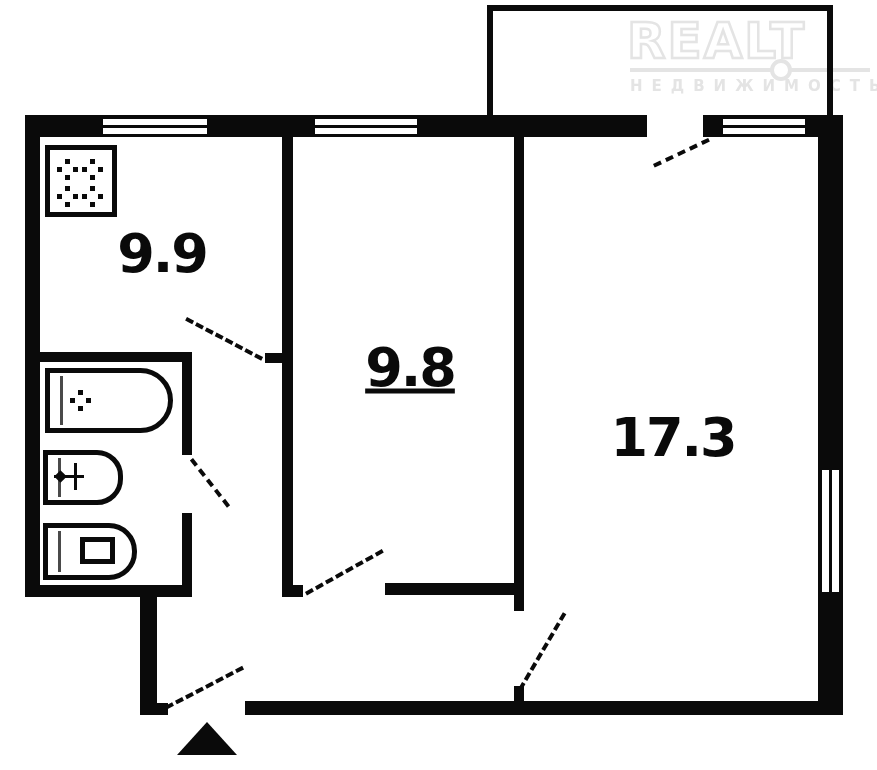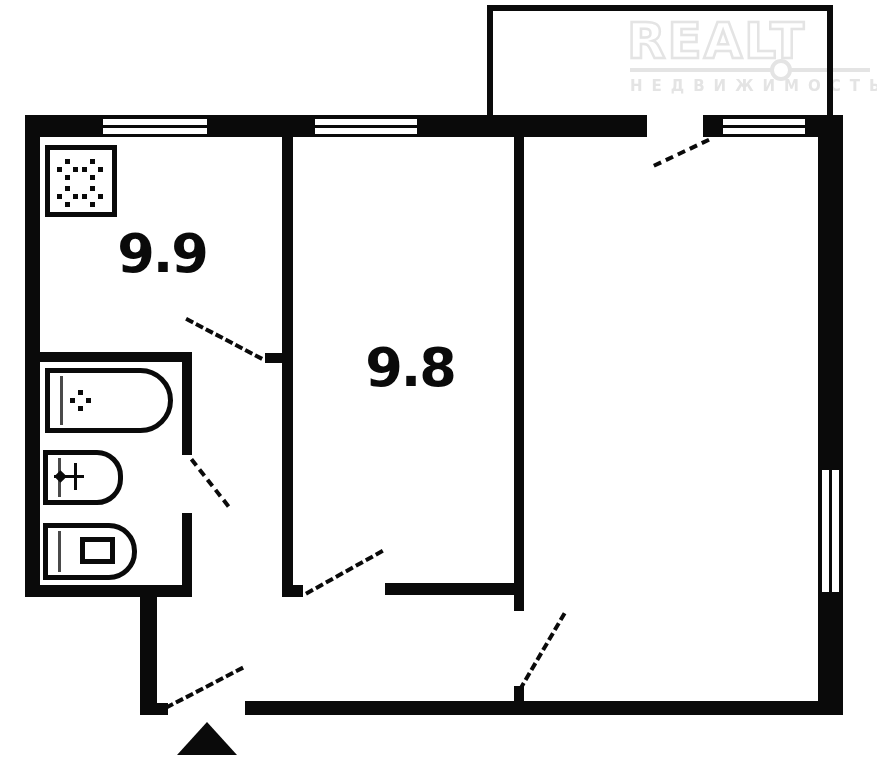"9.8" div.room-label { text-decoration: none -> underline }
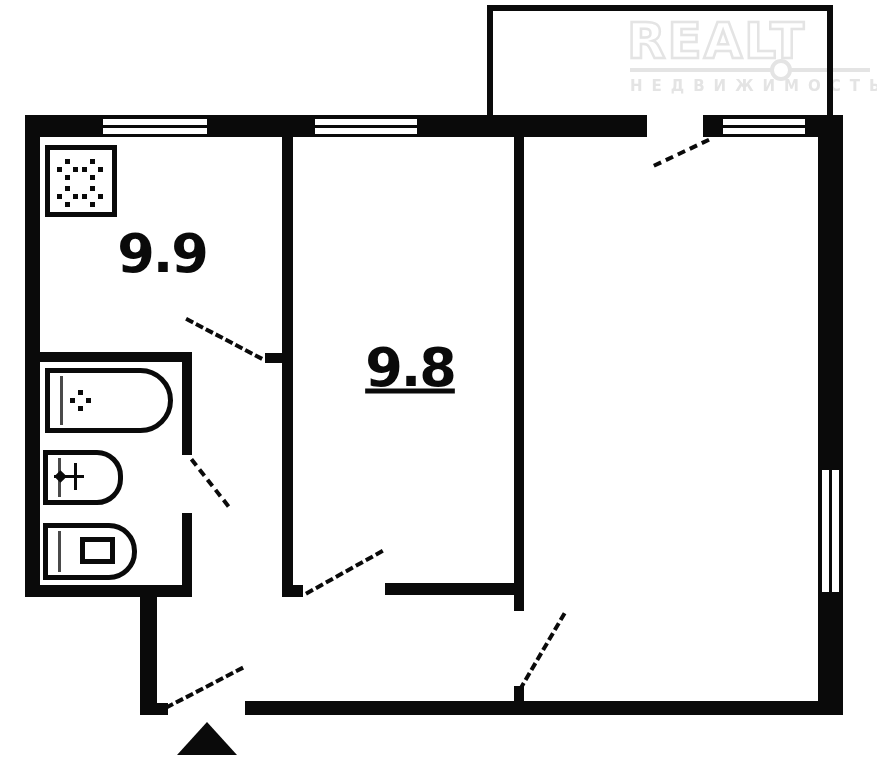"17.3" div.room-label { html: none -> <div>17.3</div> }
